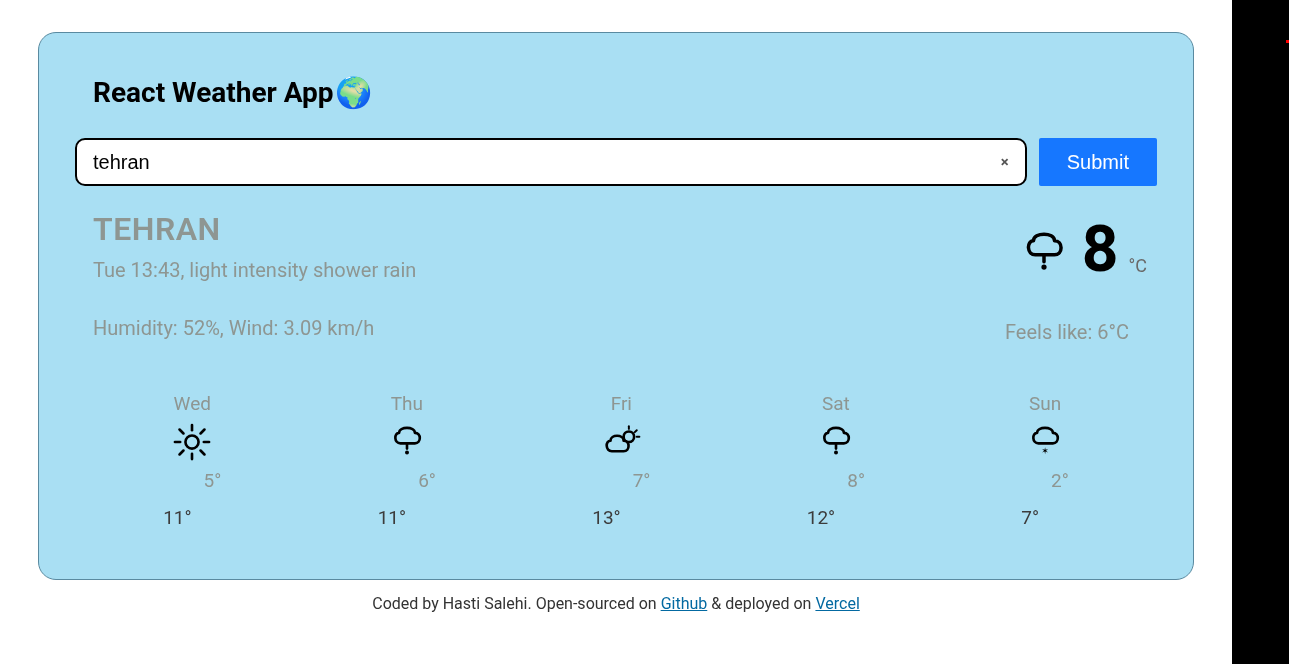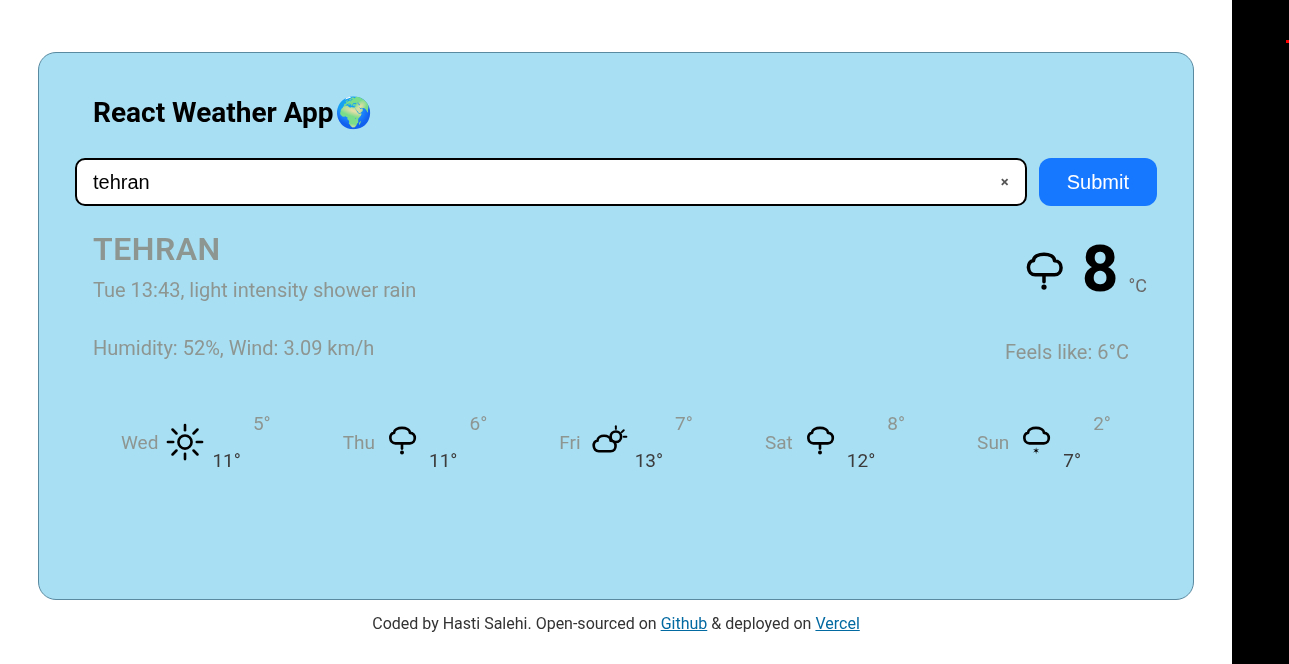"React Weather App" .app-container { padding-top: 52px -> 32px }
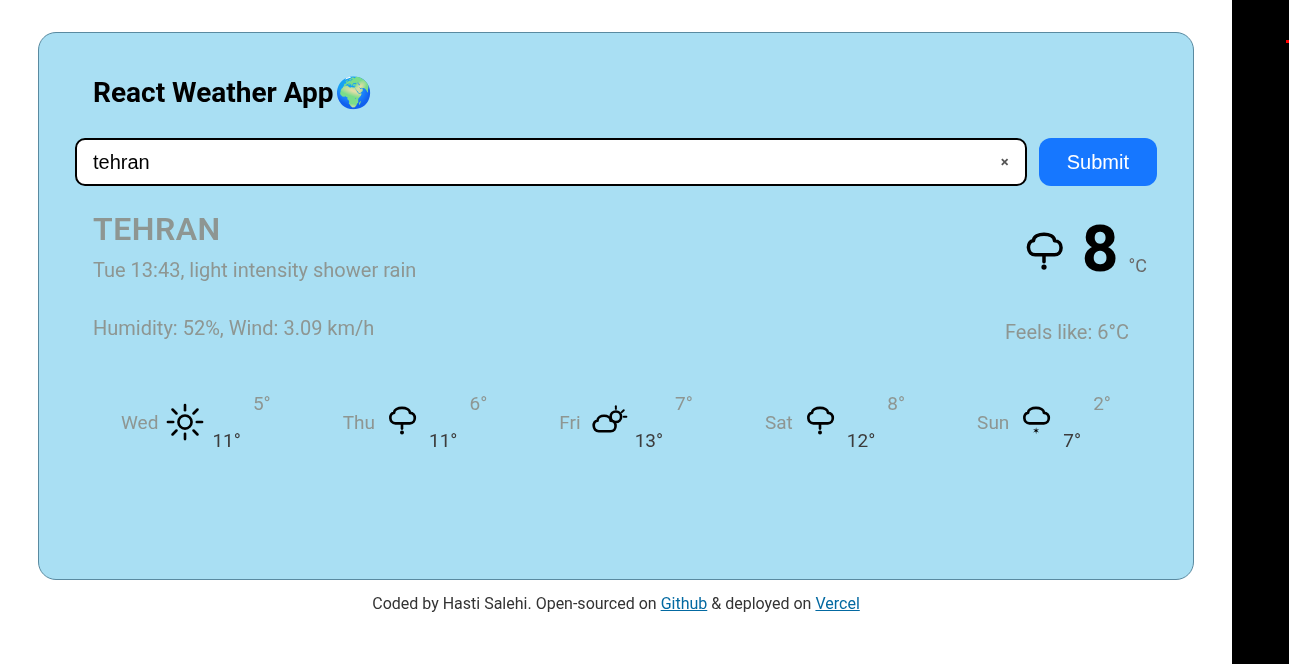"Submit" .submit-btn { border-radius: 12px -> 2px }
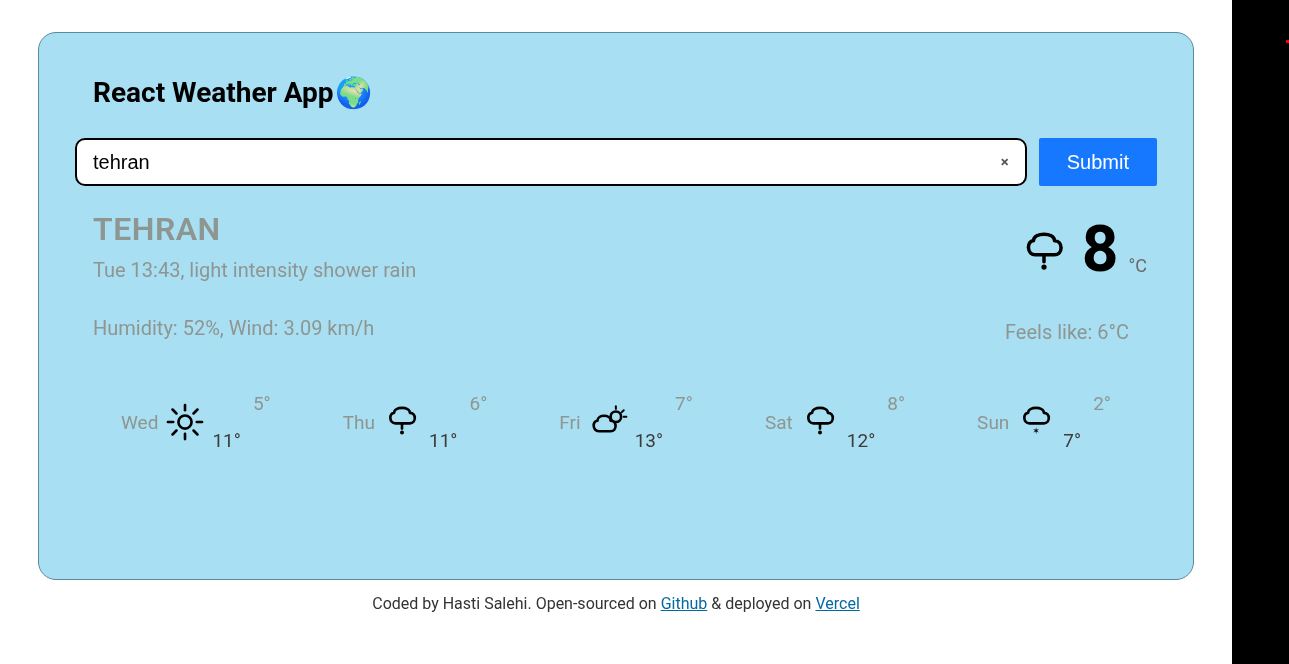"Wed" .forecast-item { flex-direction: none -> column }
